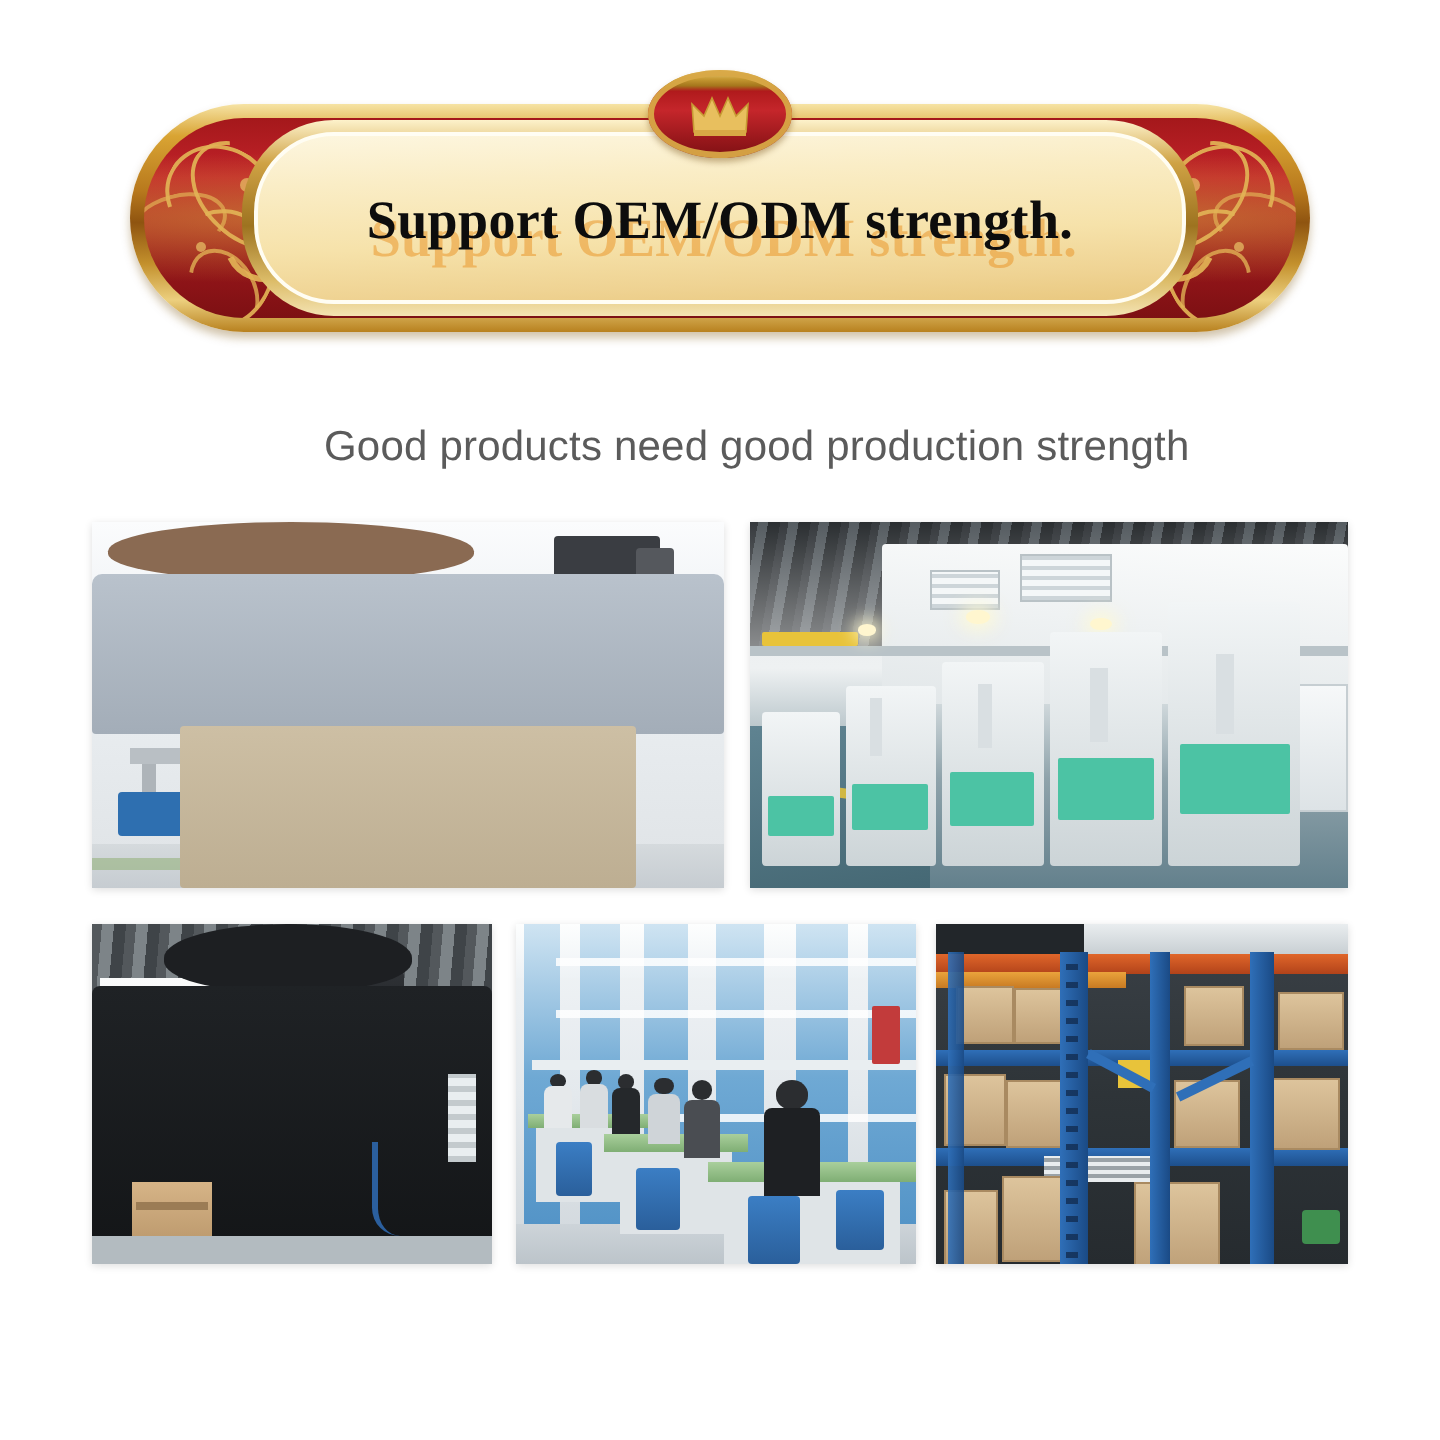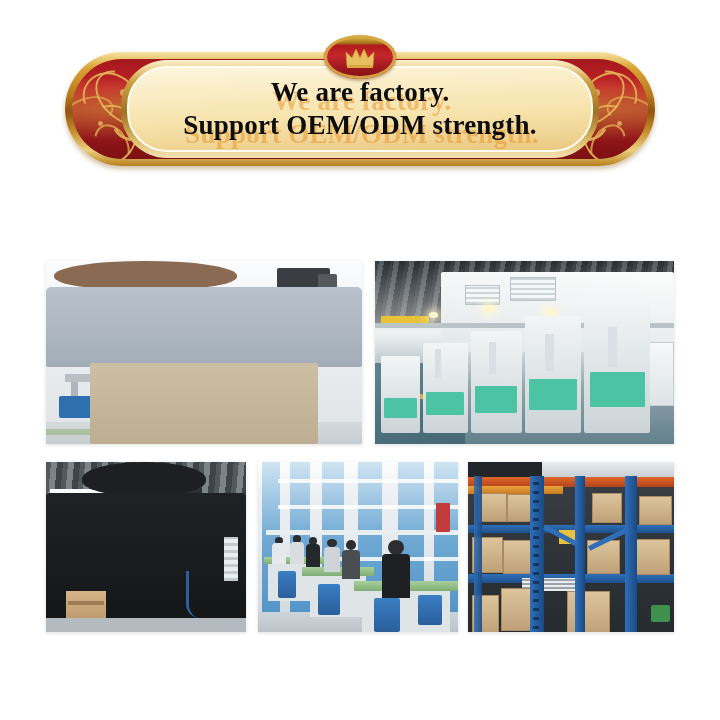"We are factory." div.banner-line { html: <div>We are factory.</div> -> none }
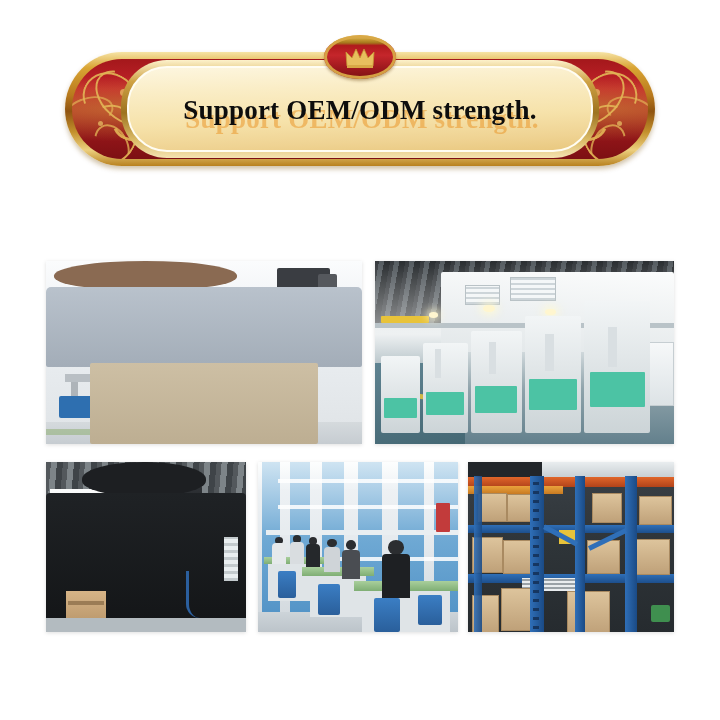"Good products need good production" div.subtitle { html: none -> <div>Good products need good production strength</div> }
